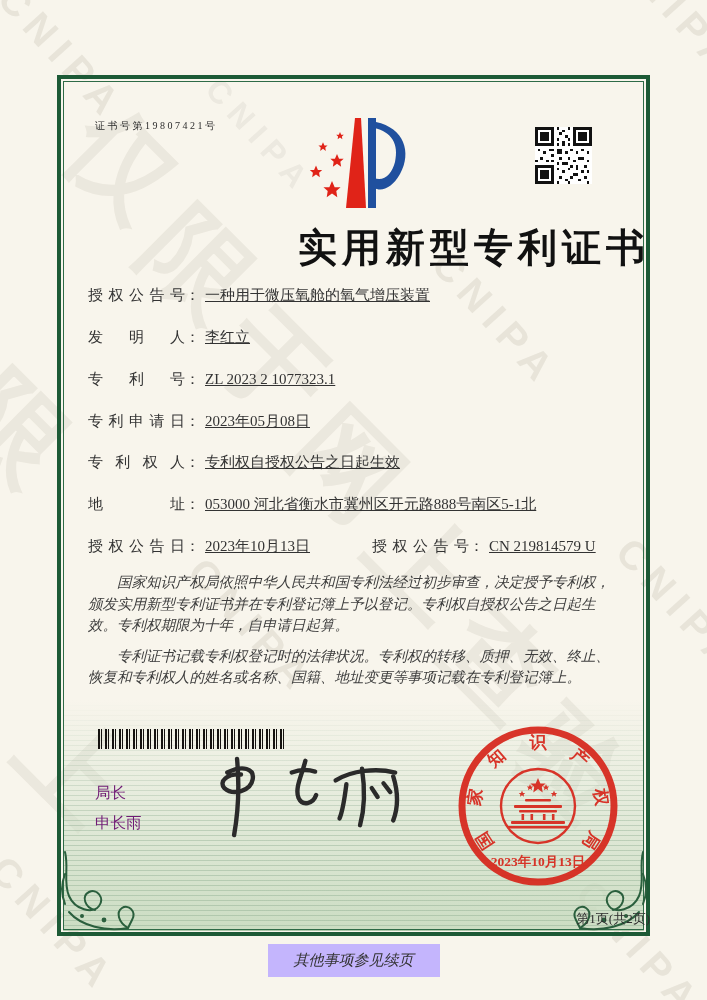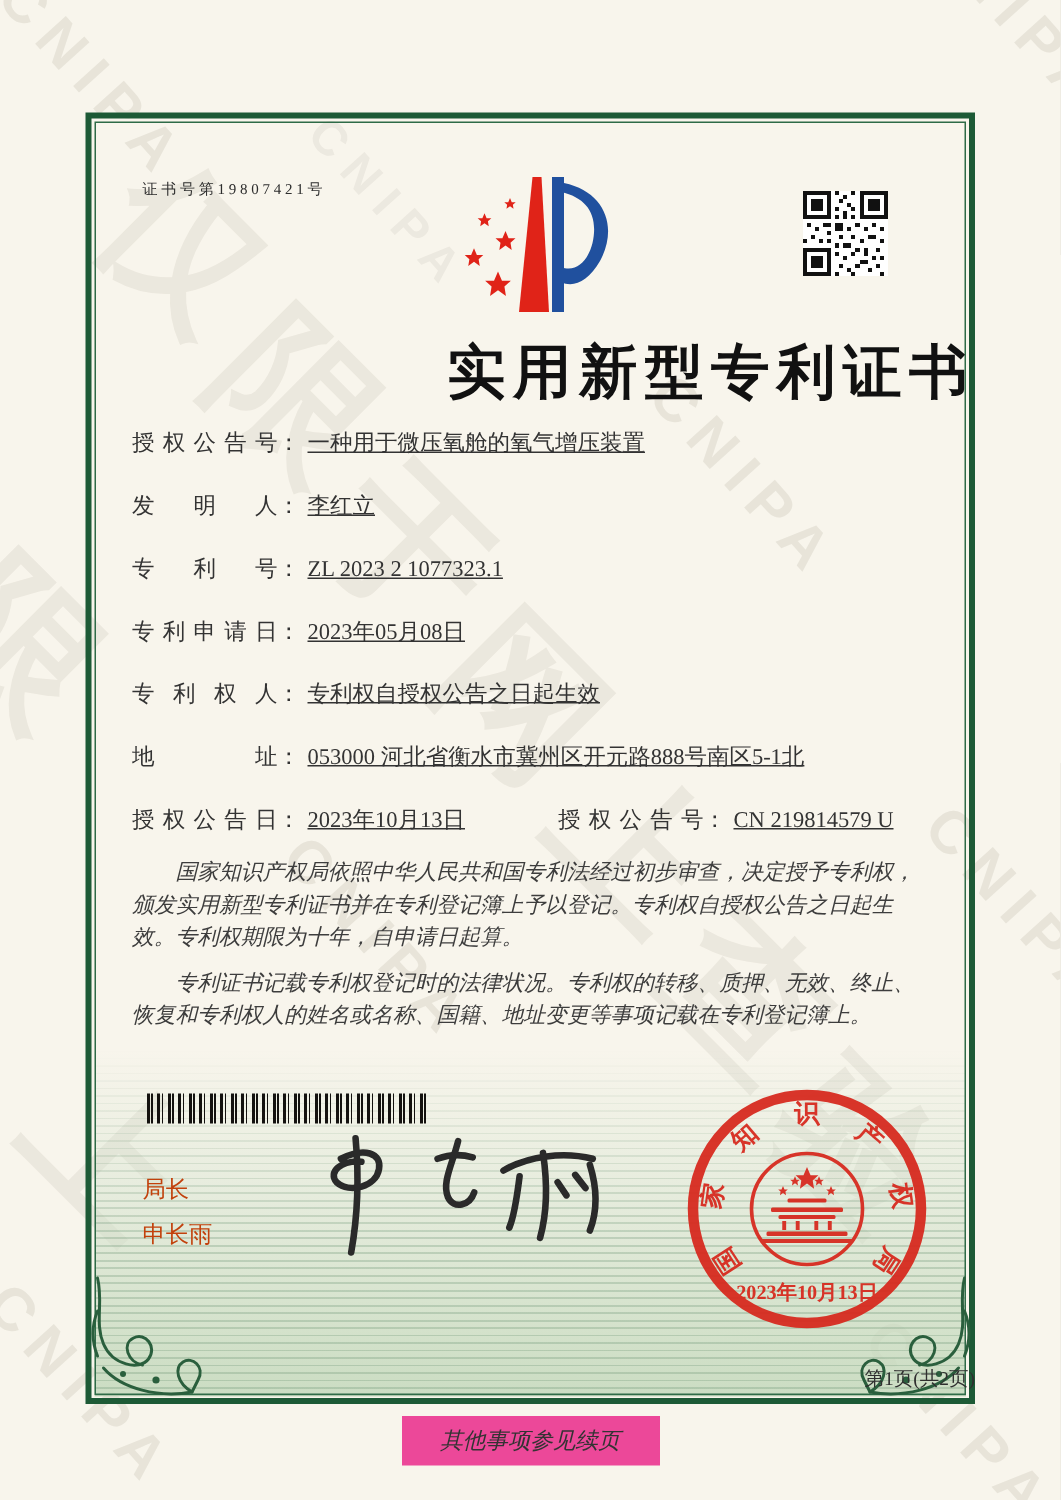"局长" .signer { color: #c2410c -> #701a75 }
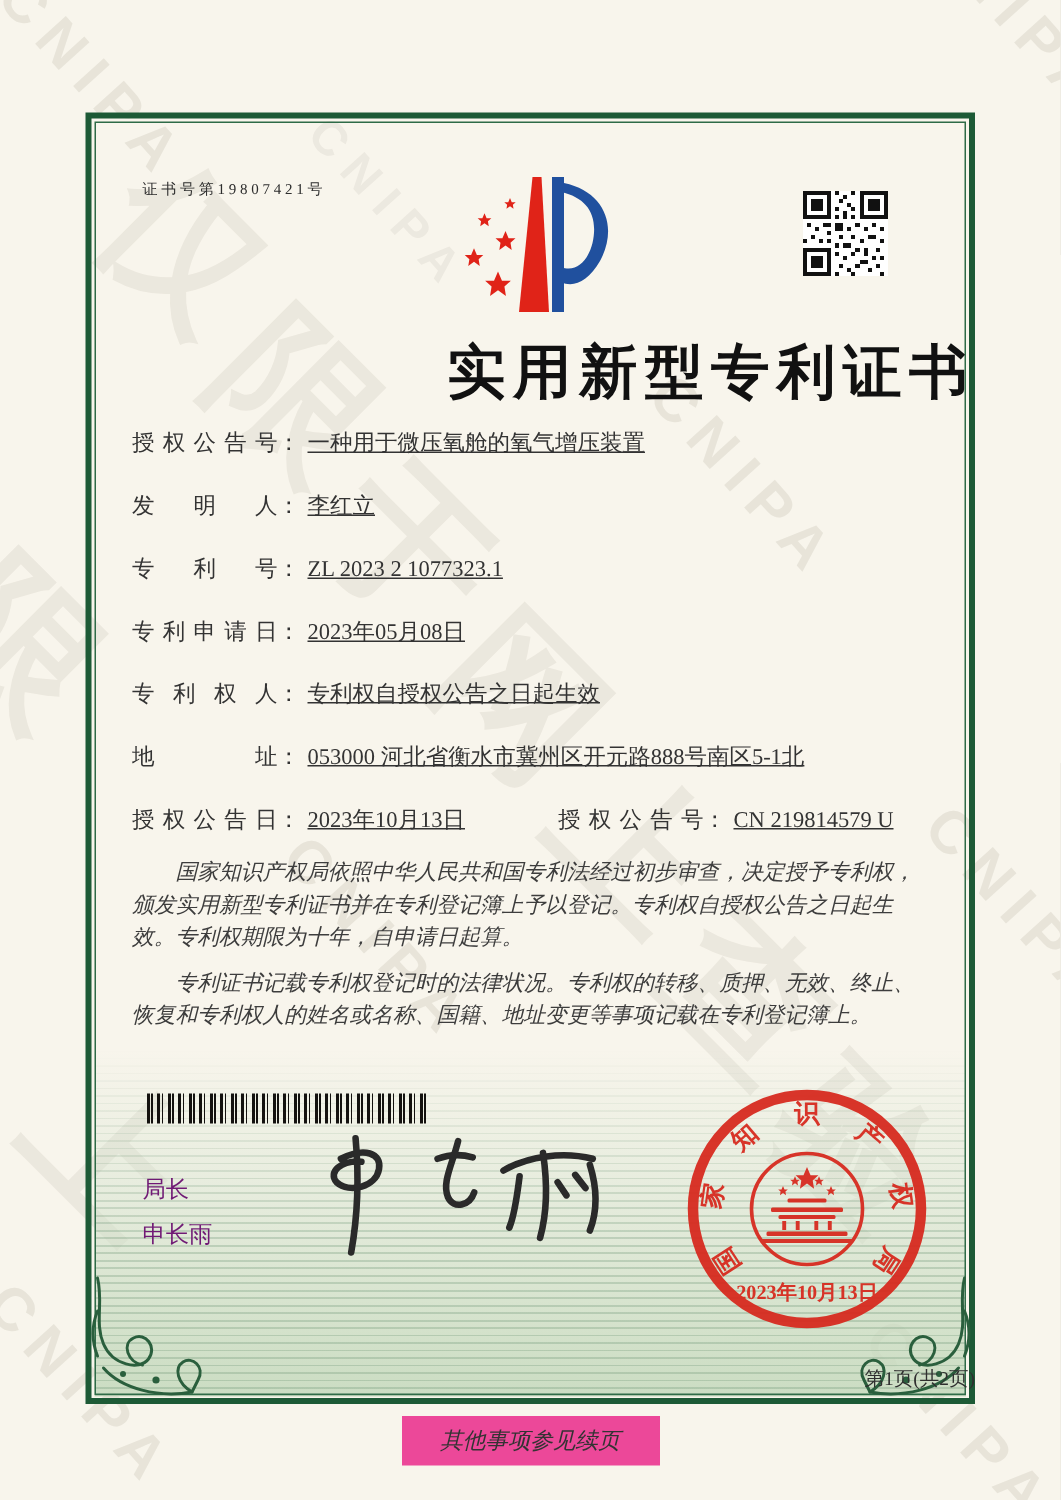"其他事项参见续页" .note-box { background: #ec4899 -> #c4b5fd }
